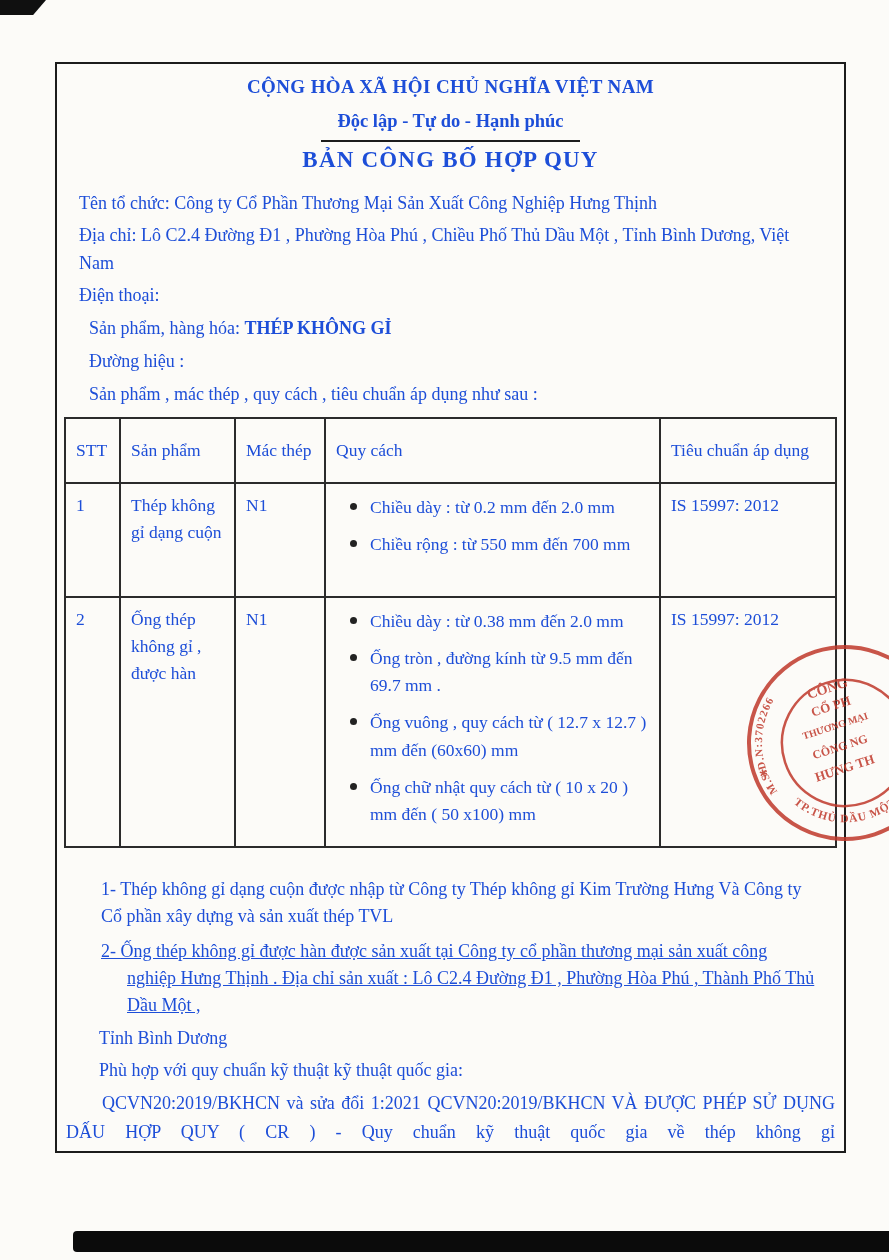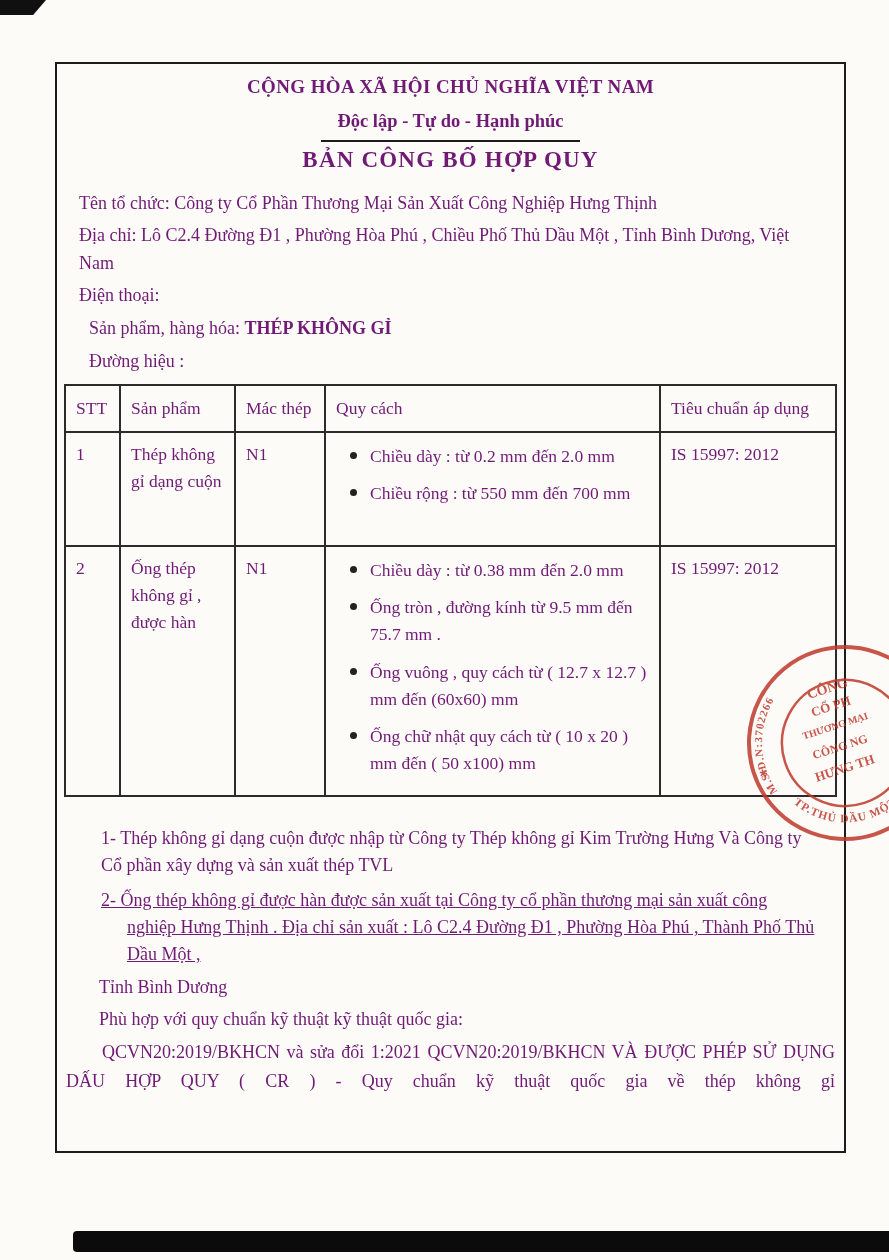"CỘNG HÒA XÃ HỘI CHỦ" .page { color: #701a75 -> #1d4ed8 }
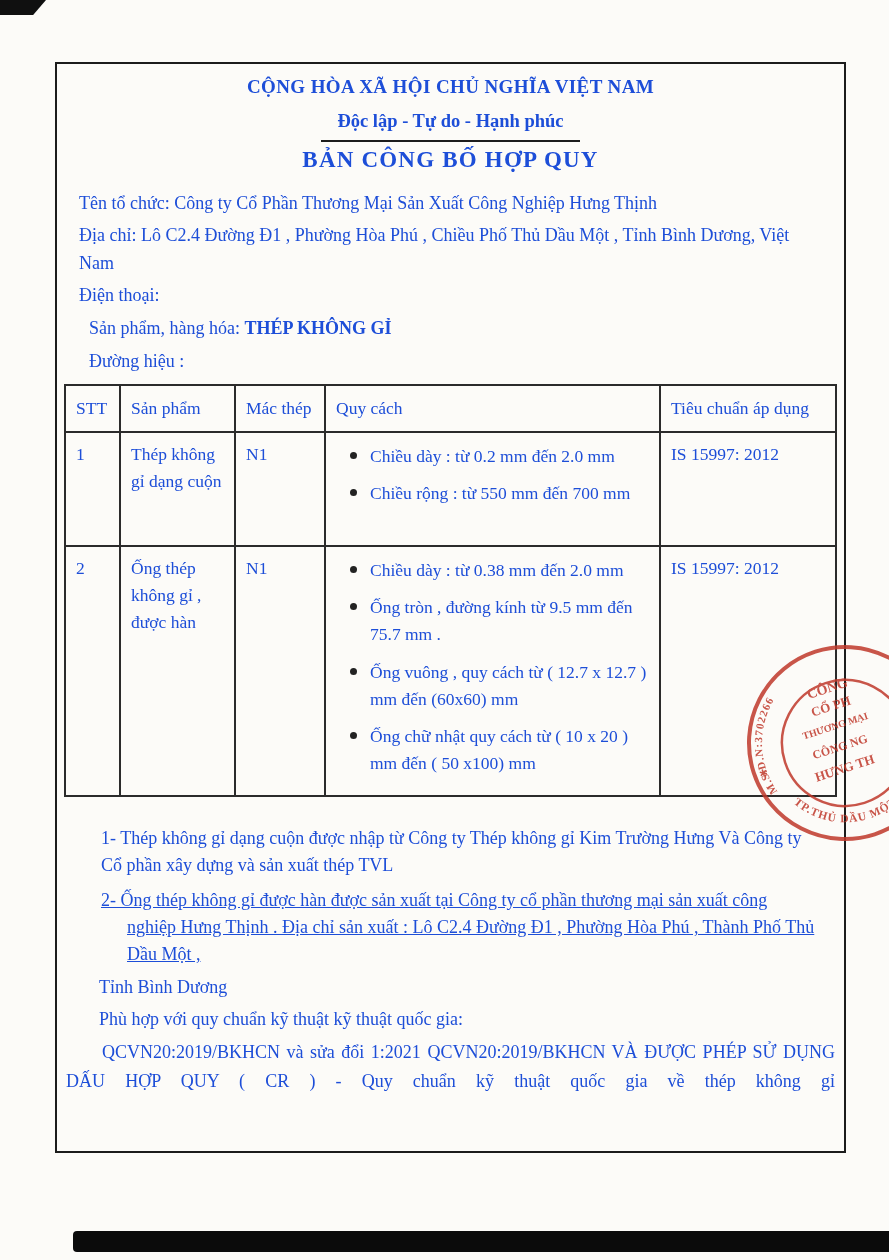"Sản phẩm , mác thép" div.para { html: none -> <div>Sản phẩm , mác thép , quy cách , tiêu chuẩn áp dụng như sau :</div> }
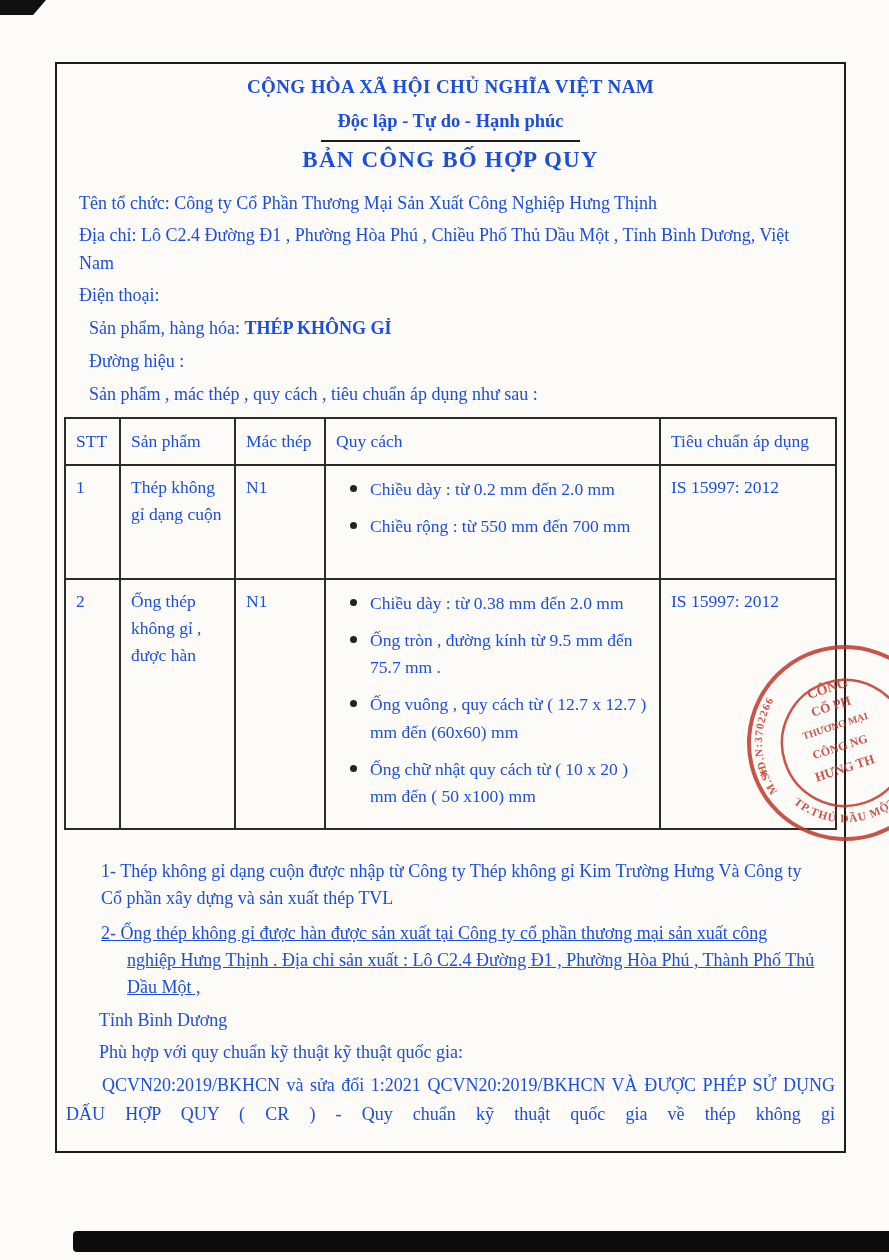"STT" table.spec th { padding: 9px 10px -> 18px 10px }
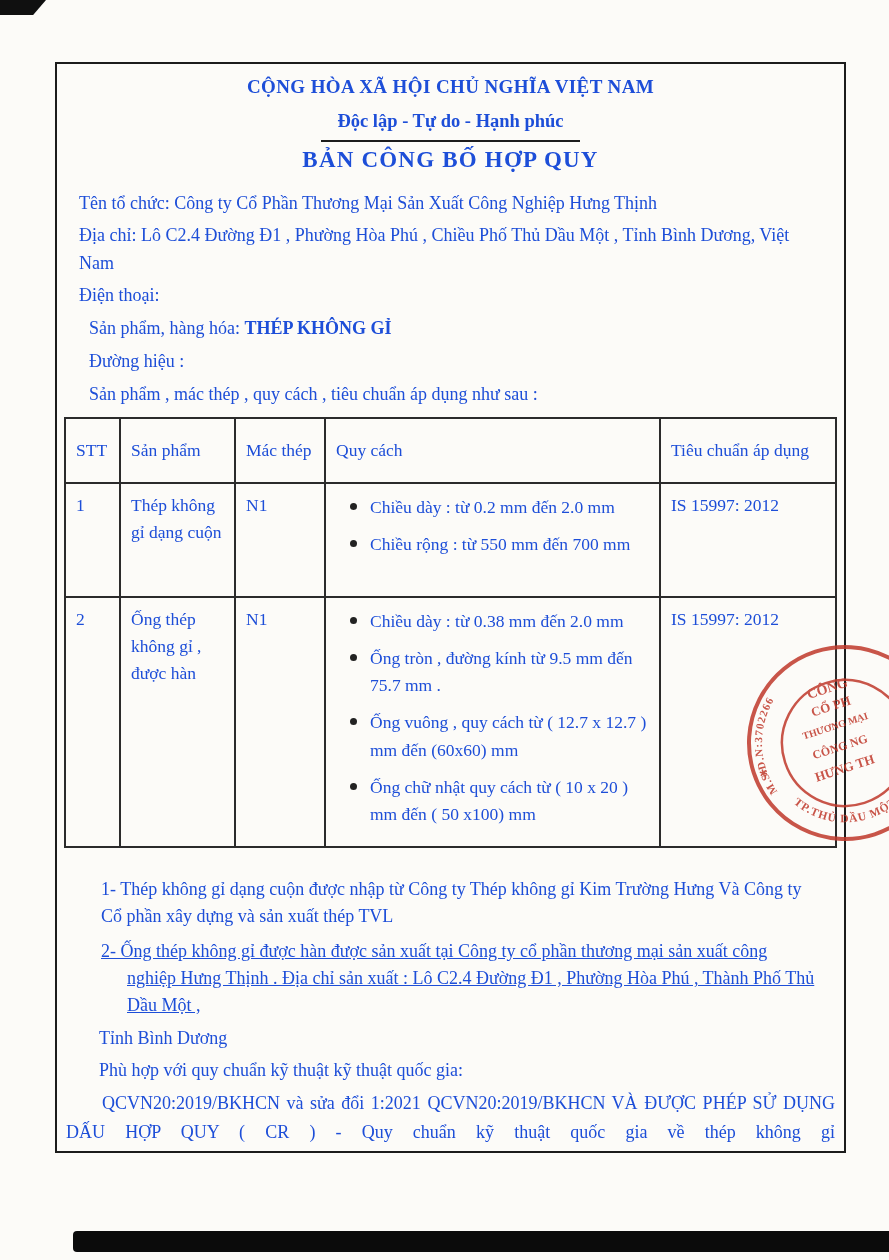"Ống tròn , đường kính" span { text: 75.7 -> 69.7 }
